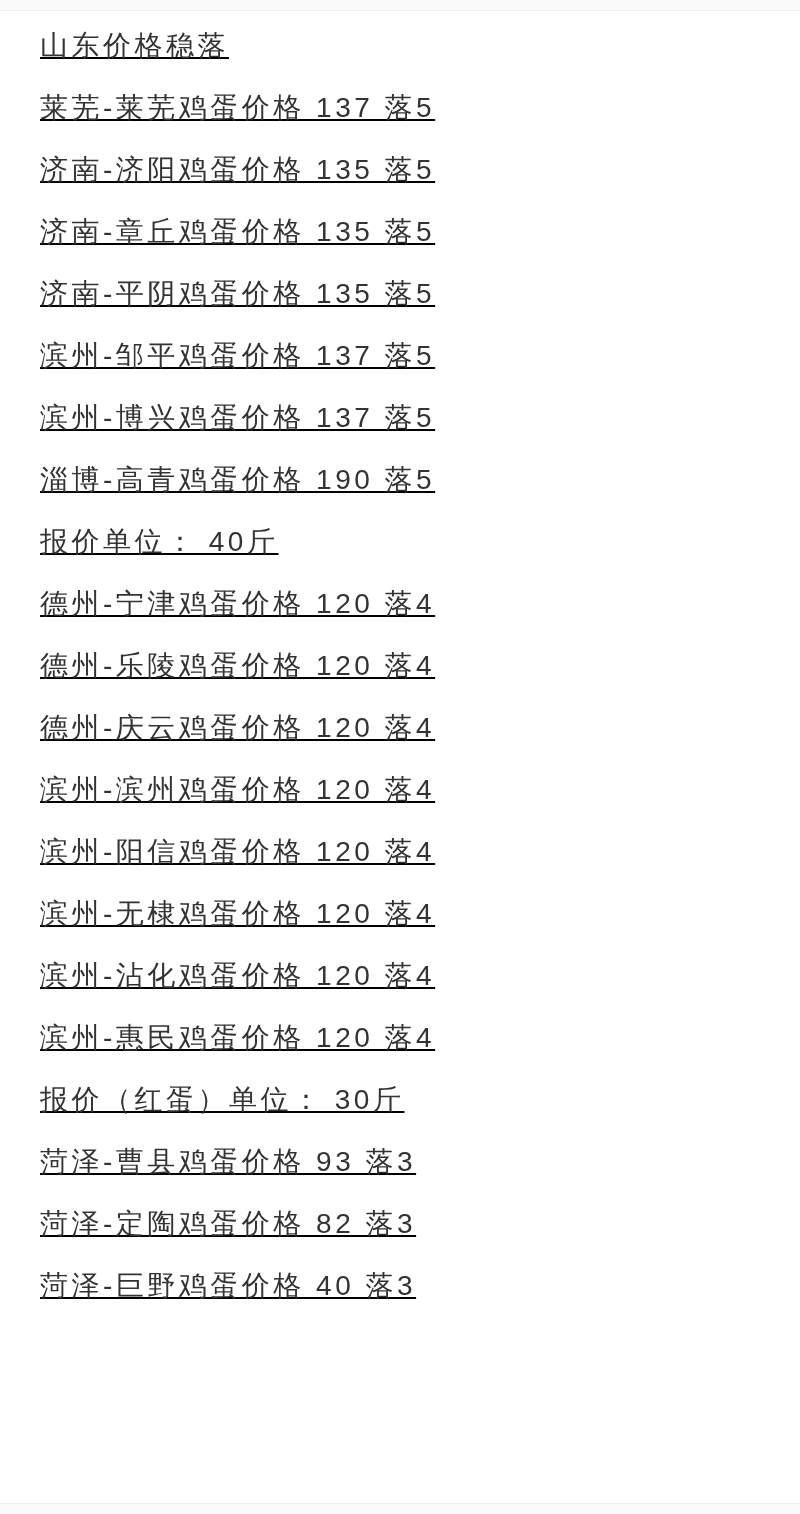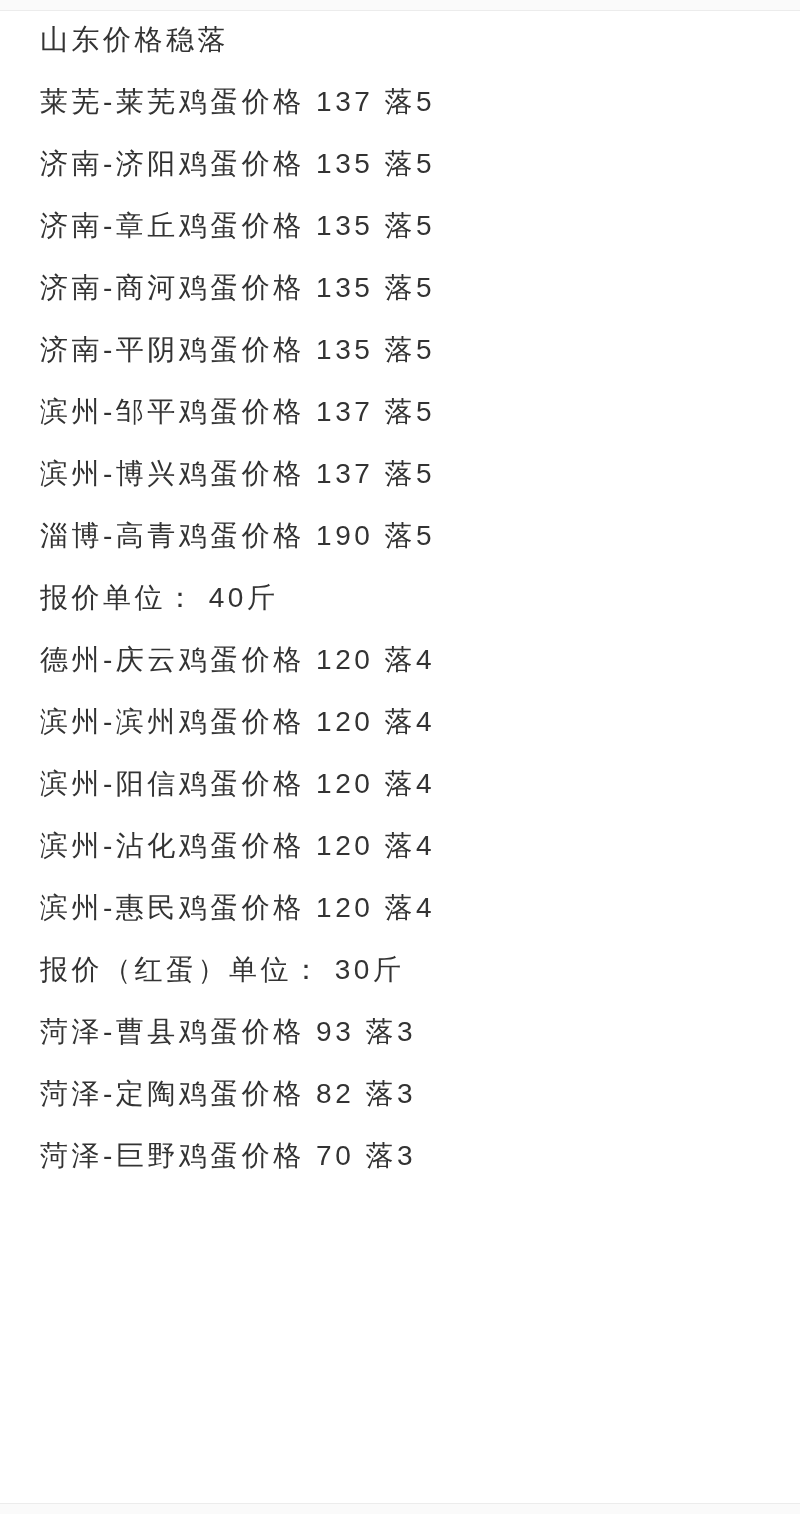"山东价格稳落" .content { padding: 9px 40px 0 40px -> 15px 40px 0 40px; text-decoration: none -> underline }
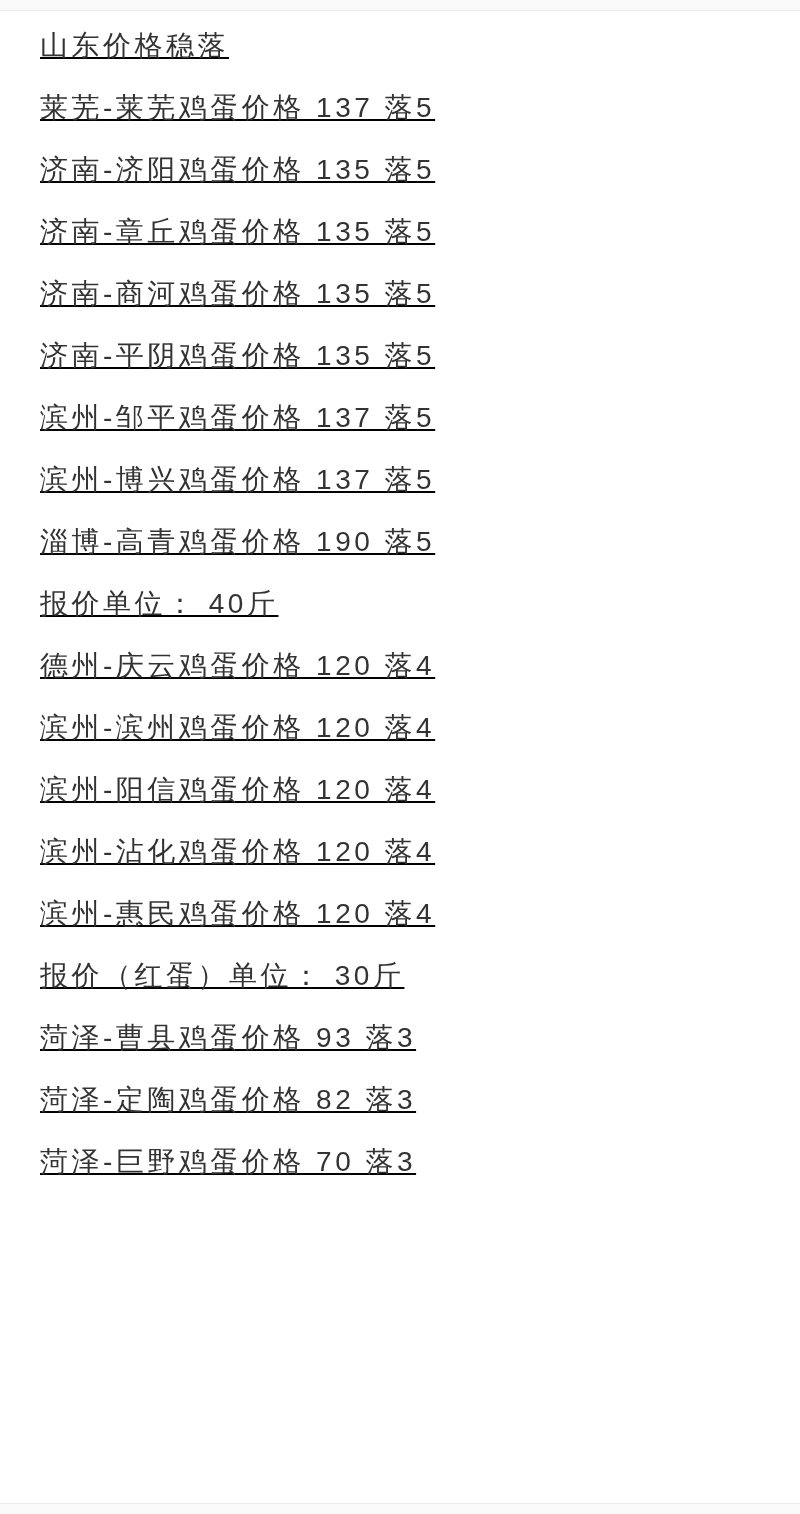"济南-商河鸡蛋价格 135 落5" p.line { html: <p>济南-商河鸡蛋价格 135 落5</p> -> none }
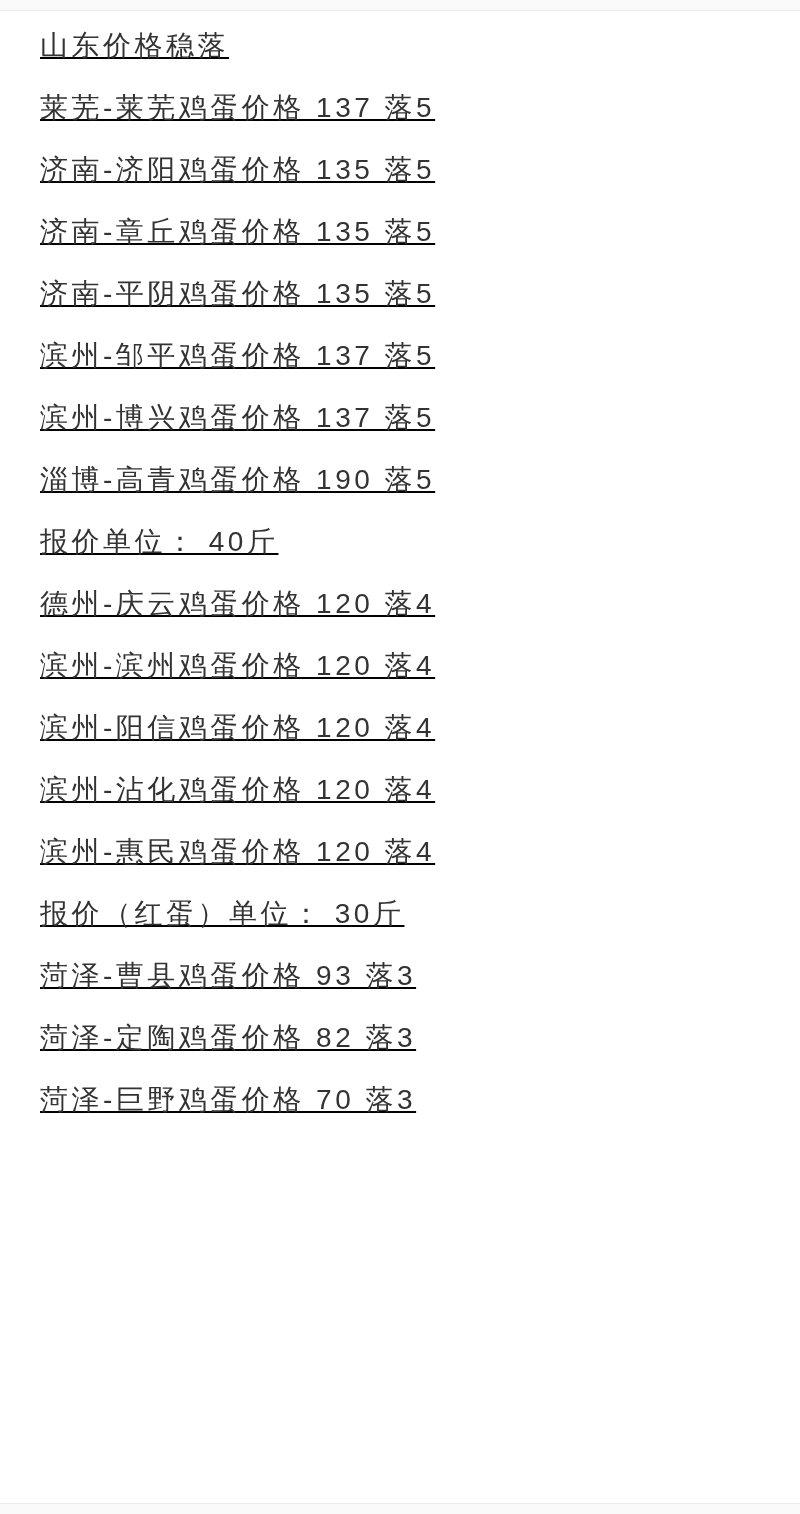"德州-宁津鸡蛋价格 120 落4" p.line { html: none -> <p>德州-宁津鸡蛋价格 120 落4</p> }
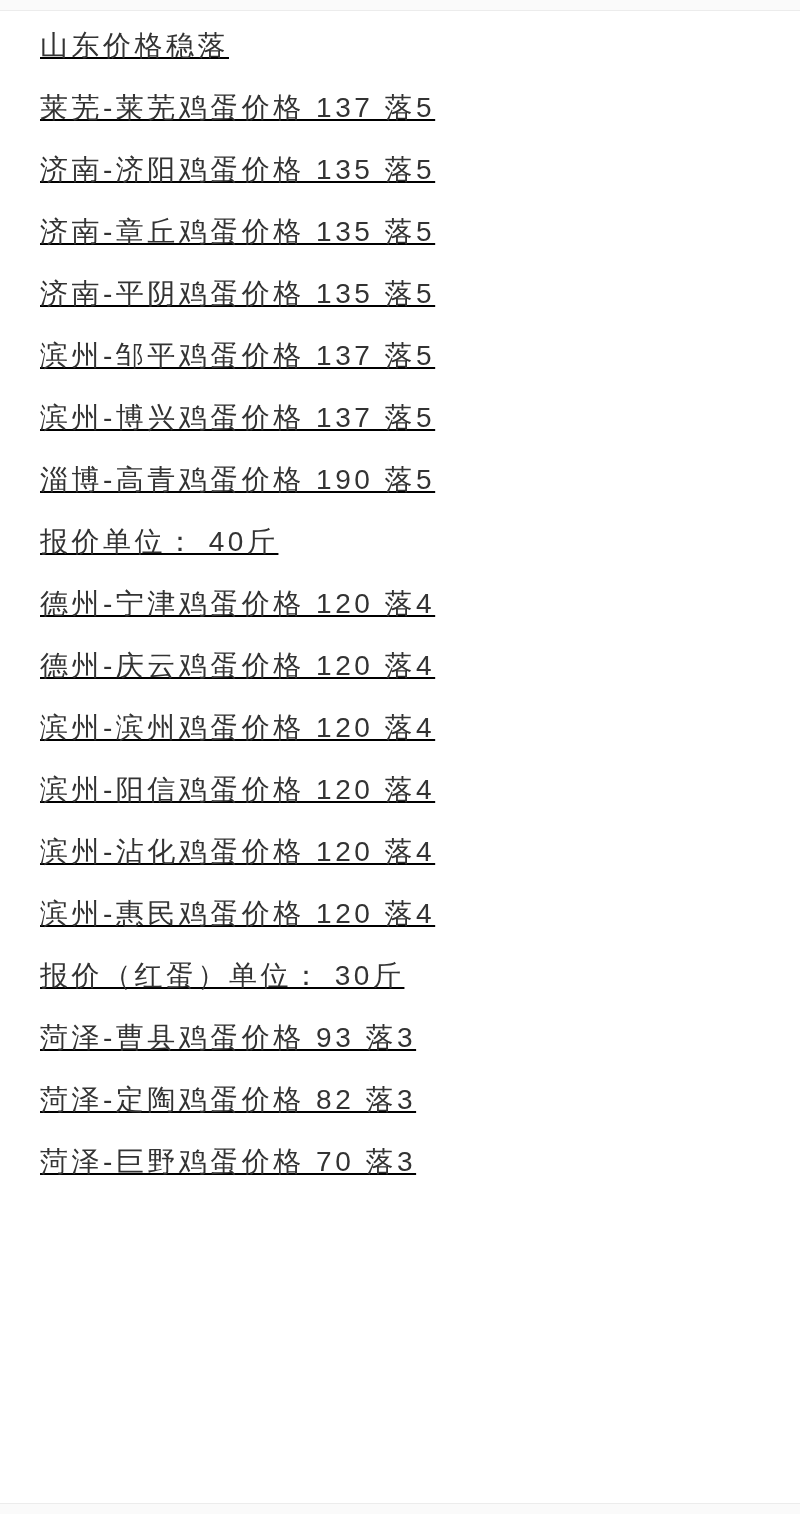"德州-乐陵鸡蛋价格 120 落4" p.line { html: none -> <p>德州-乐陵鸡蛋价格 120 落4</p> }
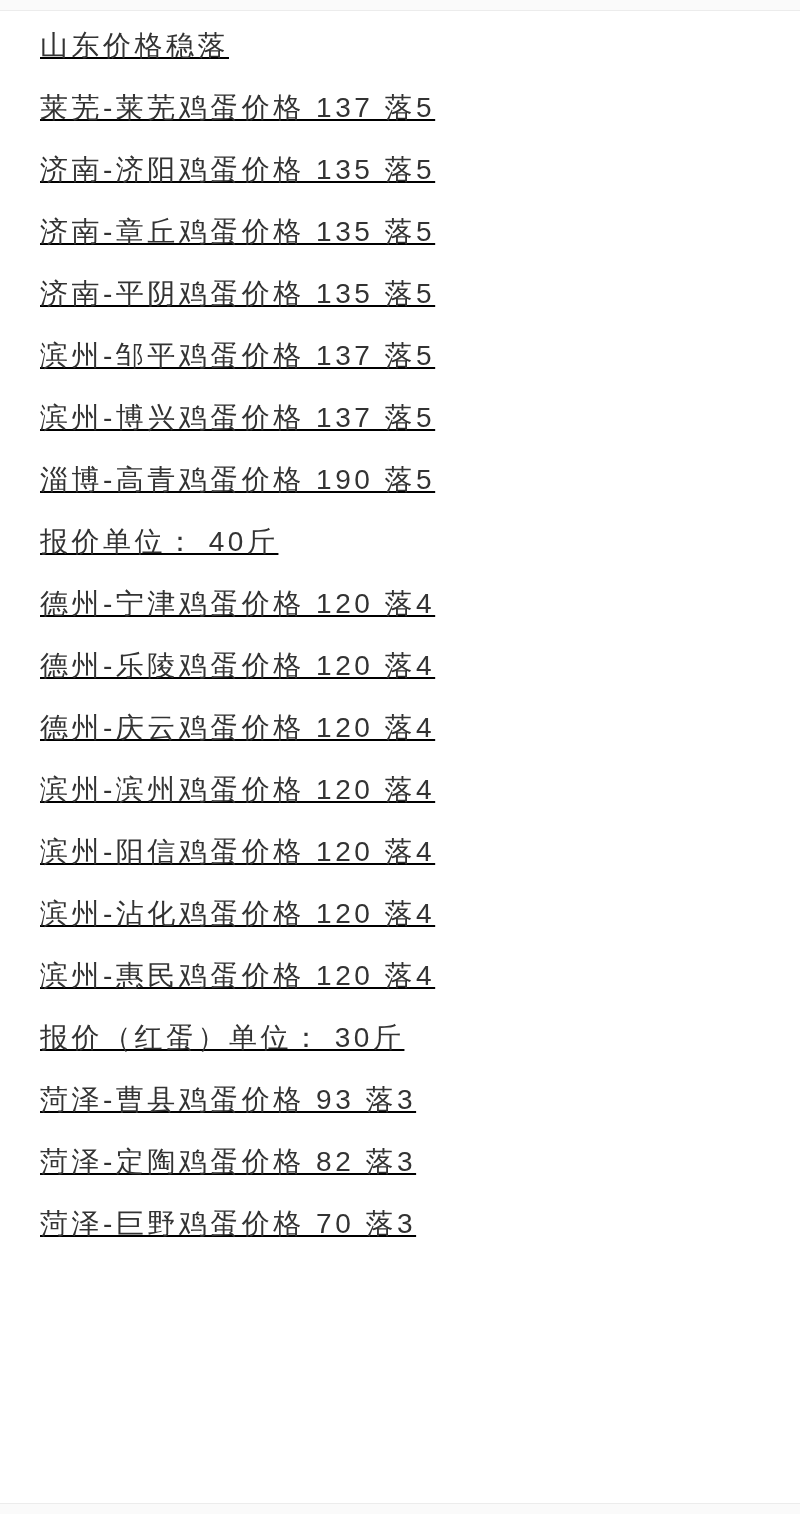"滨州-无棣鸡蛋价格 120 落4" p.line { html: none -> <p>滨州-无棣鸡蛋价格 120 落4</p> }
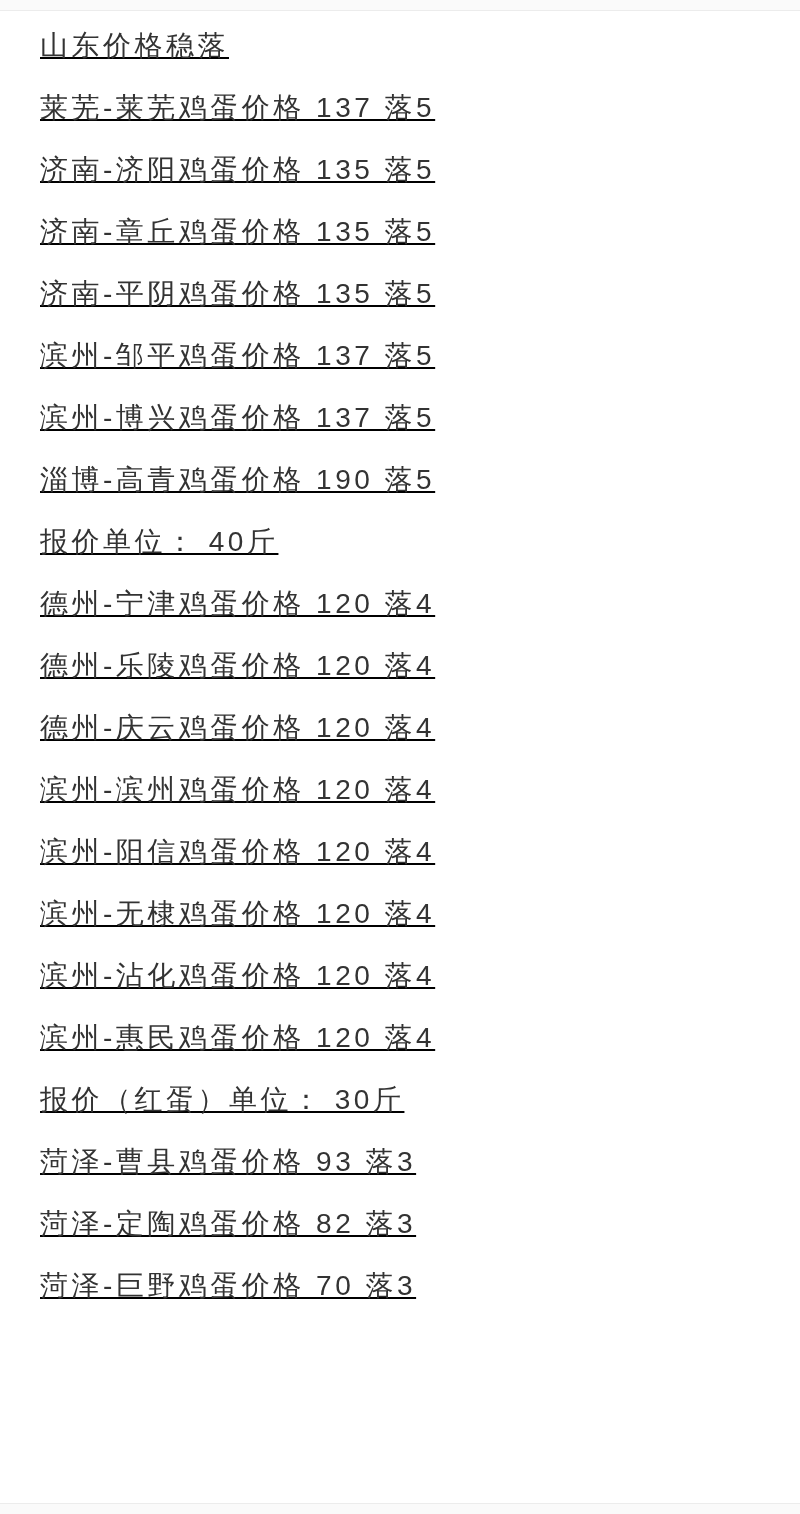"菏泽-巨野鸡蛋价格 70 落3" p.line { text: 70 -> 40 }
